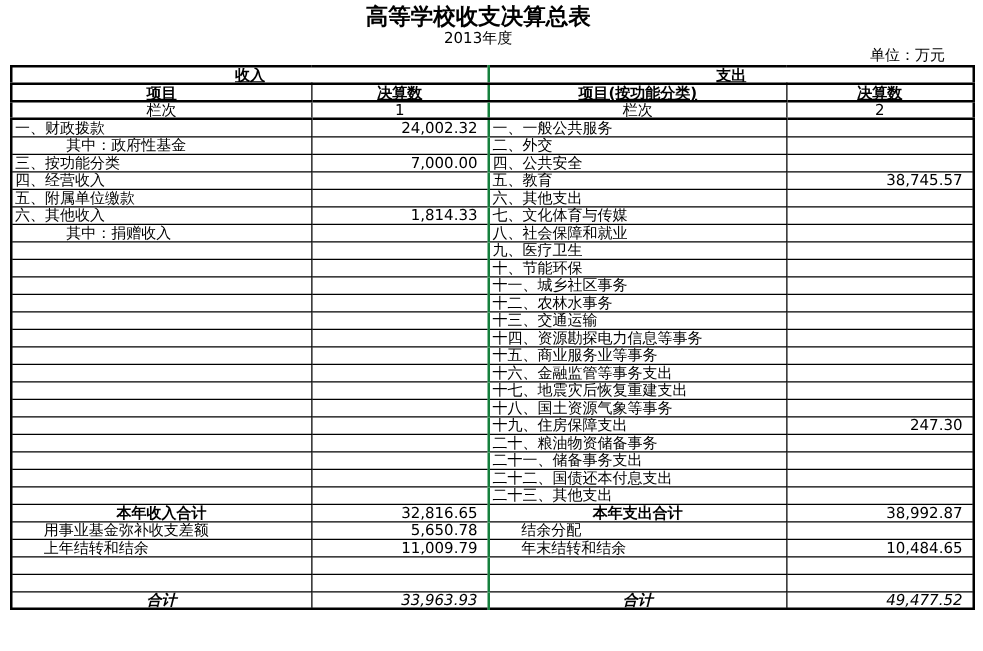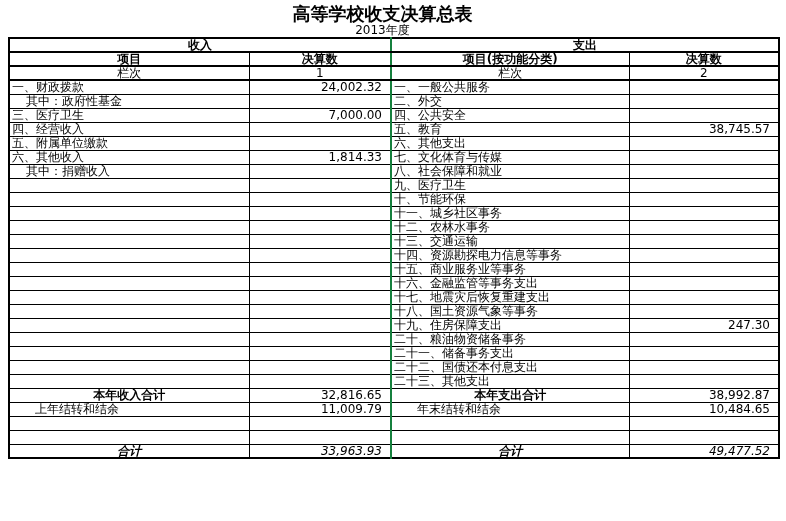"单位：万元" div.unit { html: none -> <div>单位：万元</div> }
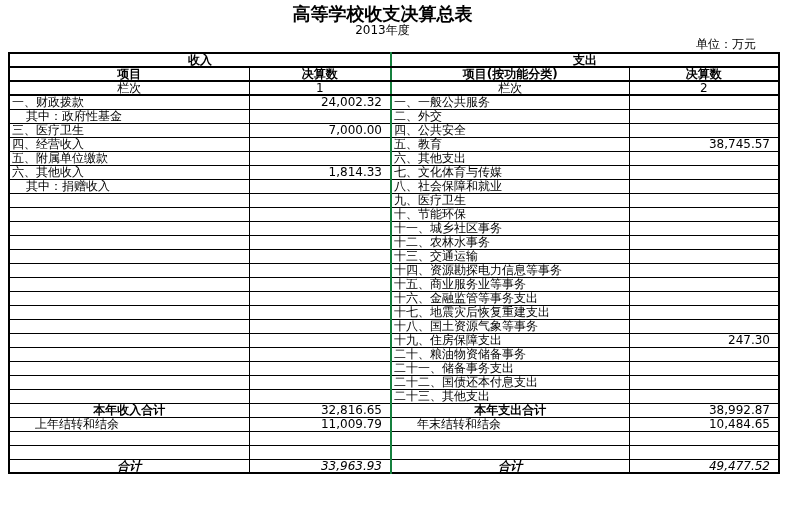"收入" .acct thead th { text-decoration: none -> underline }
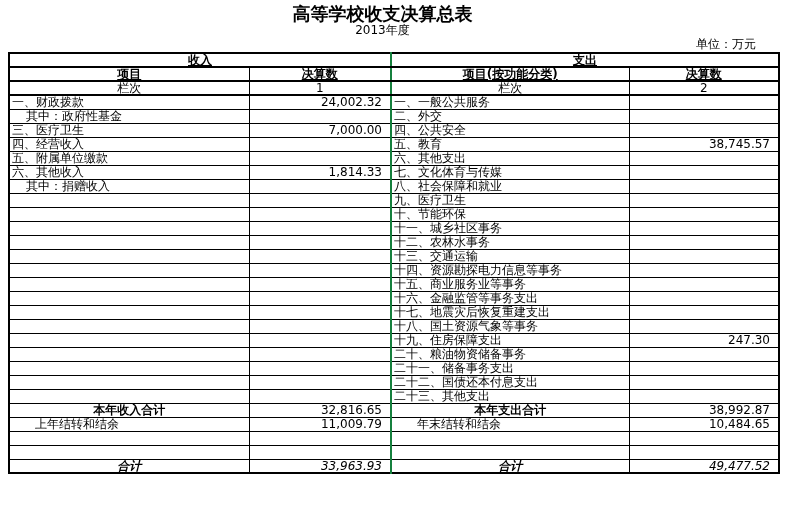"其中：政府性基金" td.item.indent { padding-left: 16px -> 43px }
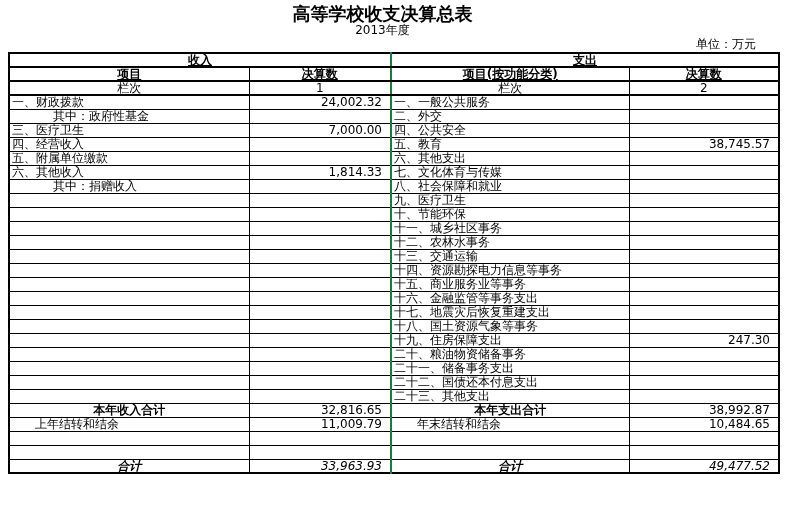"三、医疗卫生" td.item { text: 医疗卫生 -> 按功能分类 }
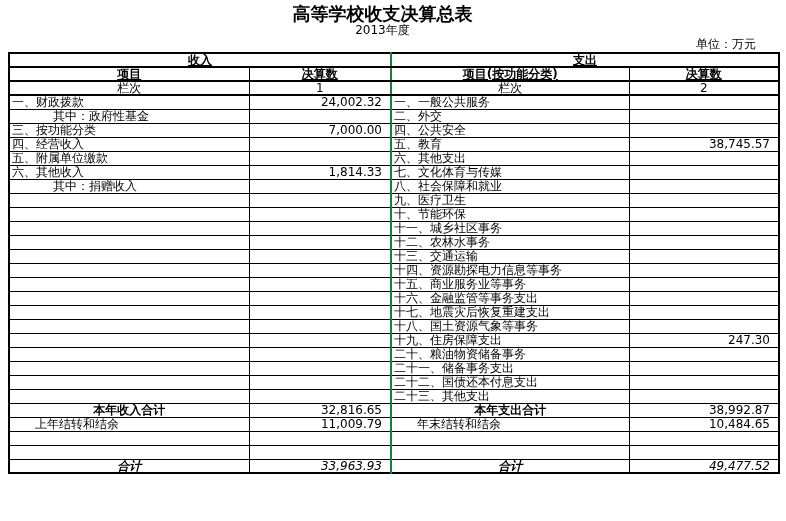"用事业基金弥补收支差额" tr { html: none -> <tr> <td>用事业基金弥补收支差额</td> <td>5,650.78</td> <td>结余分配</td> <td></td> </tr> }
